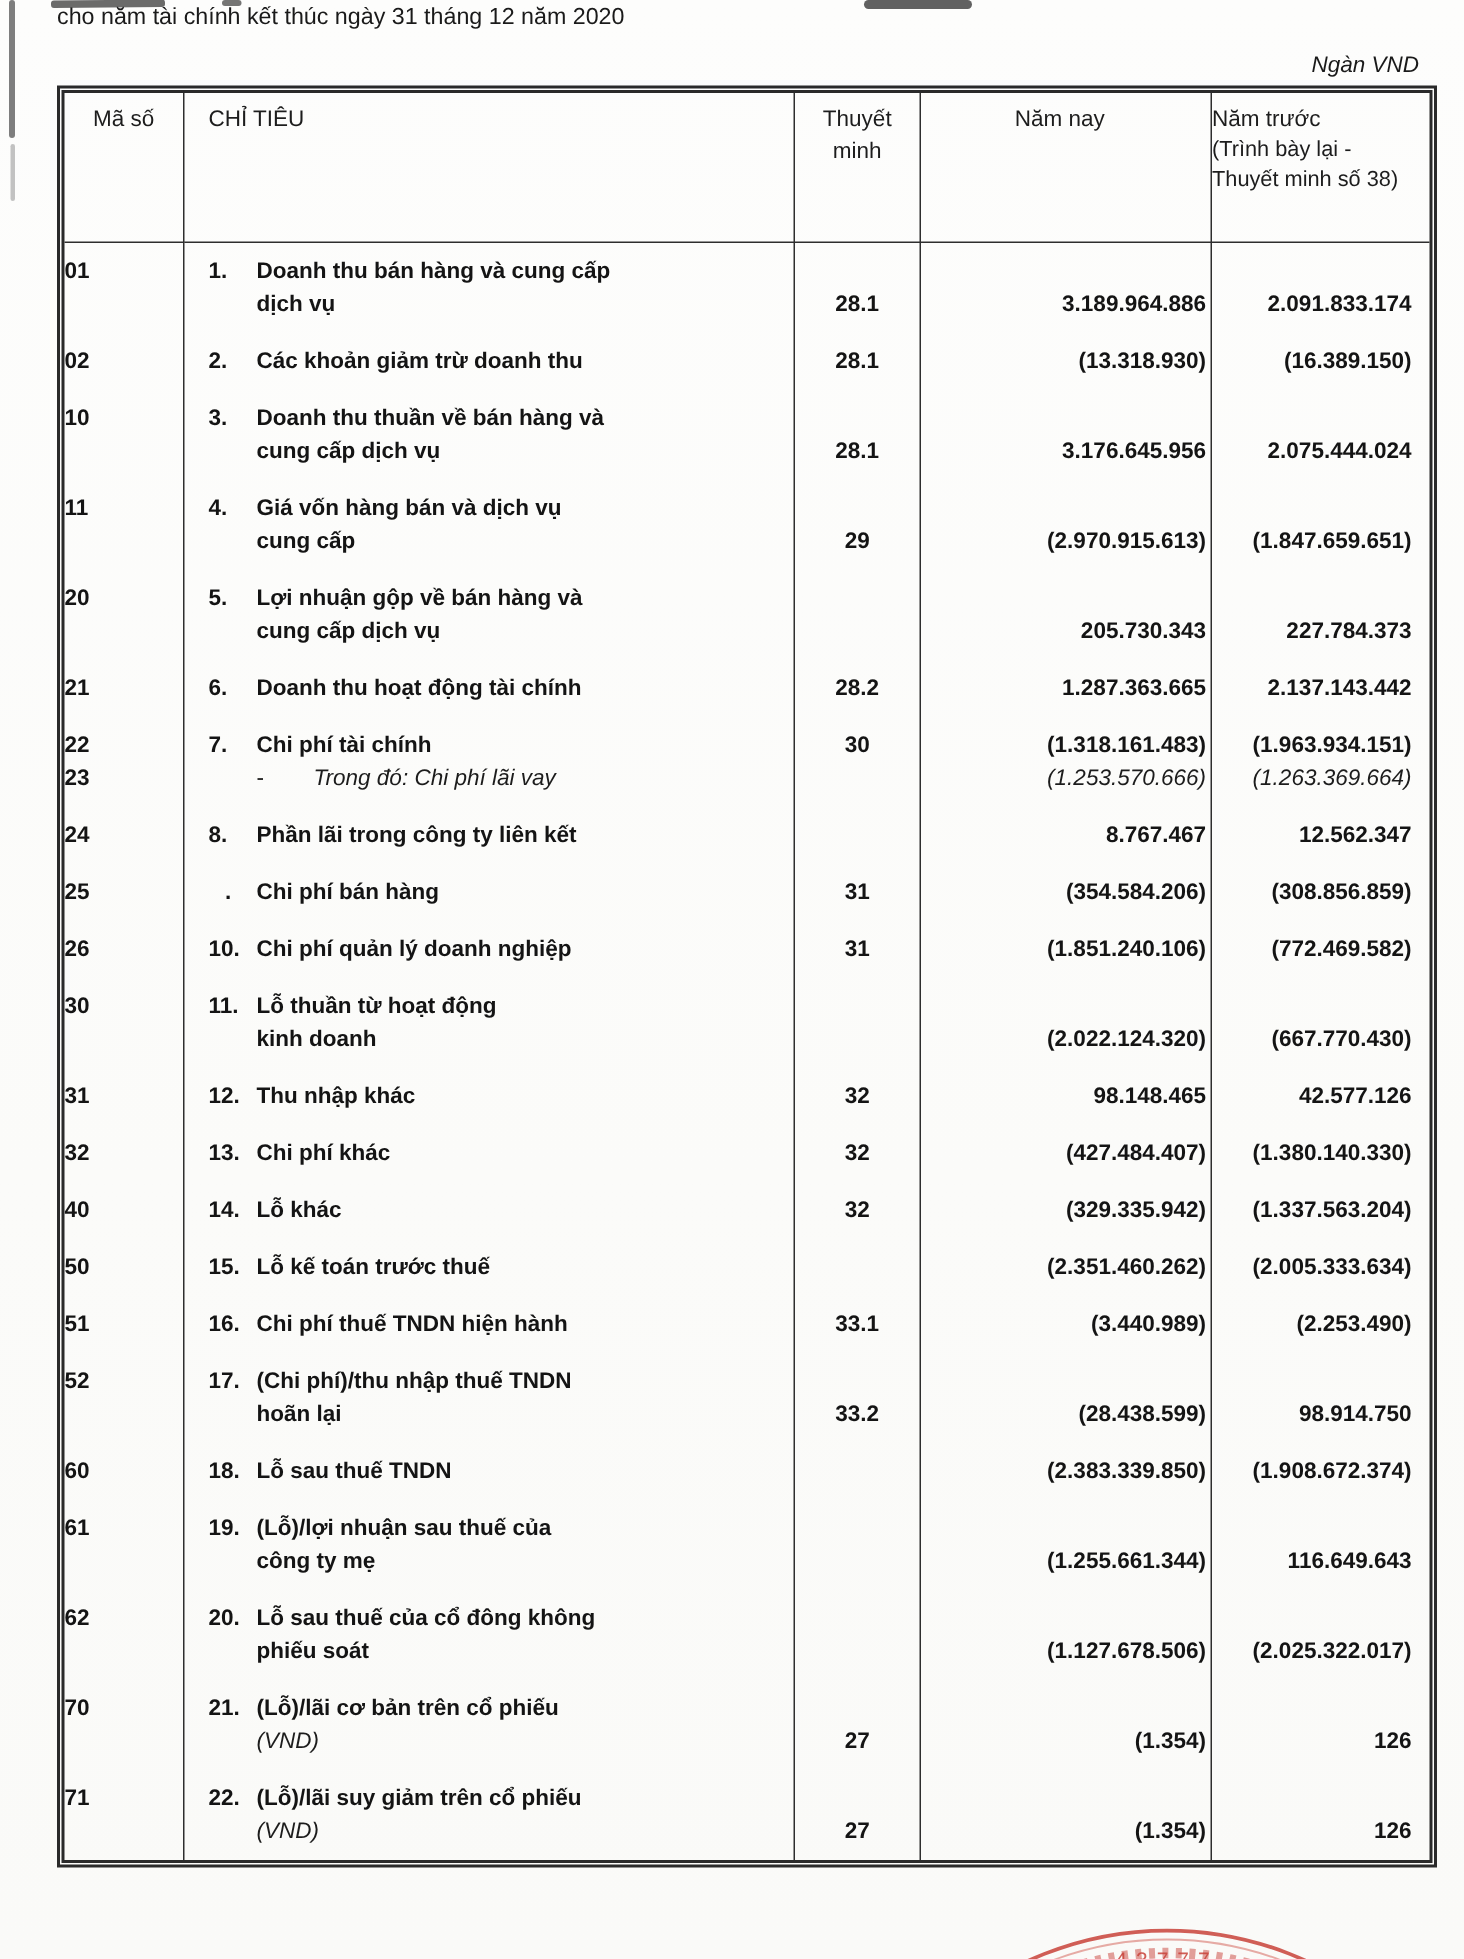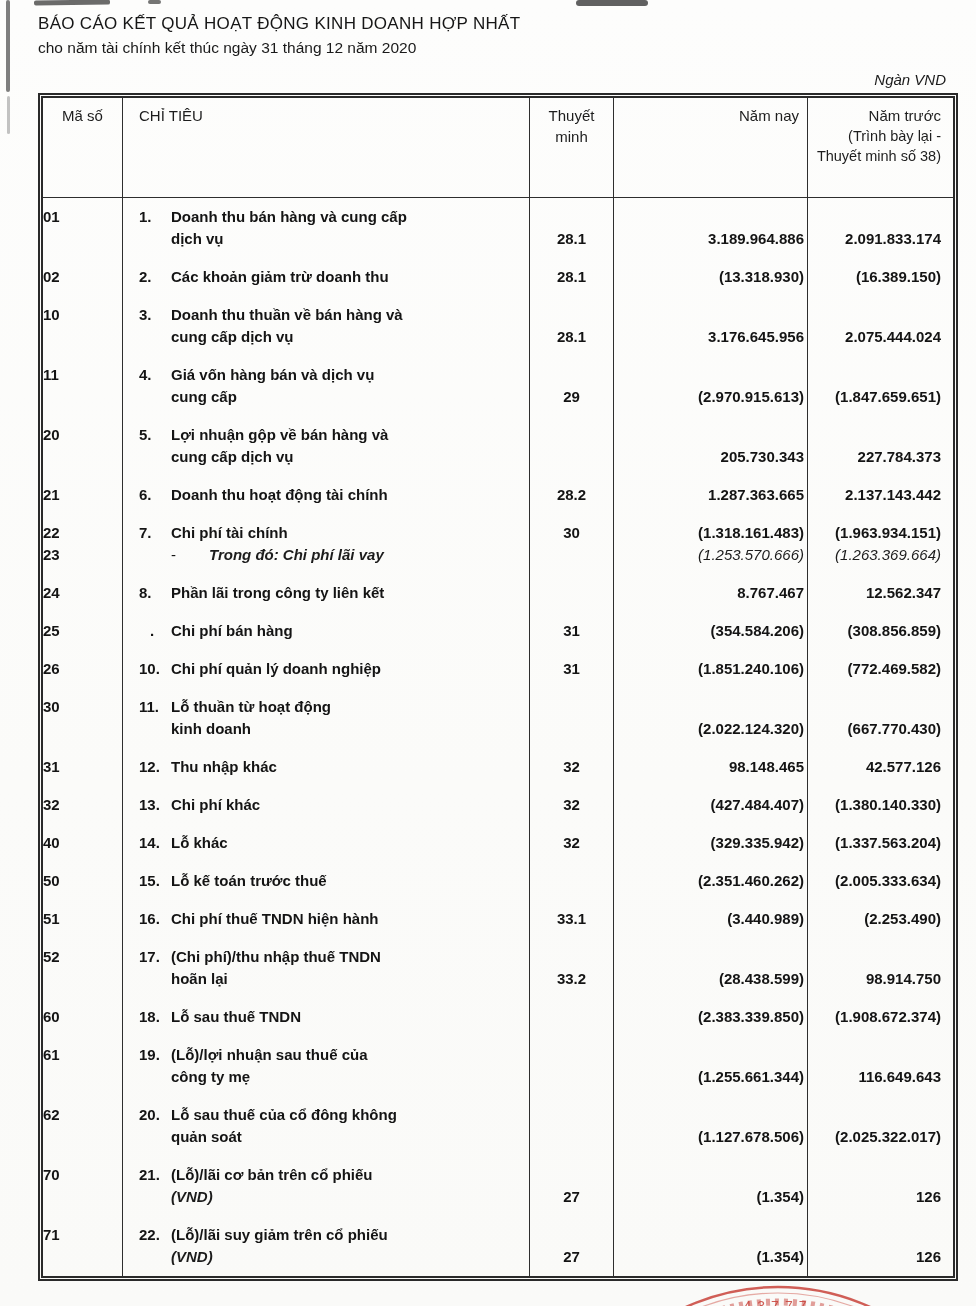"BÁO CÁO KẾT QUẢ HOẠT" div.title { html: <div>BÁO CÁO KẾT QUẢ HOẠT ĐỘNG KINH DOANH HỢP NHẤT</div> -> none }
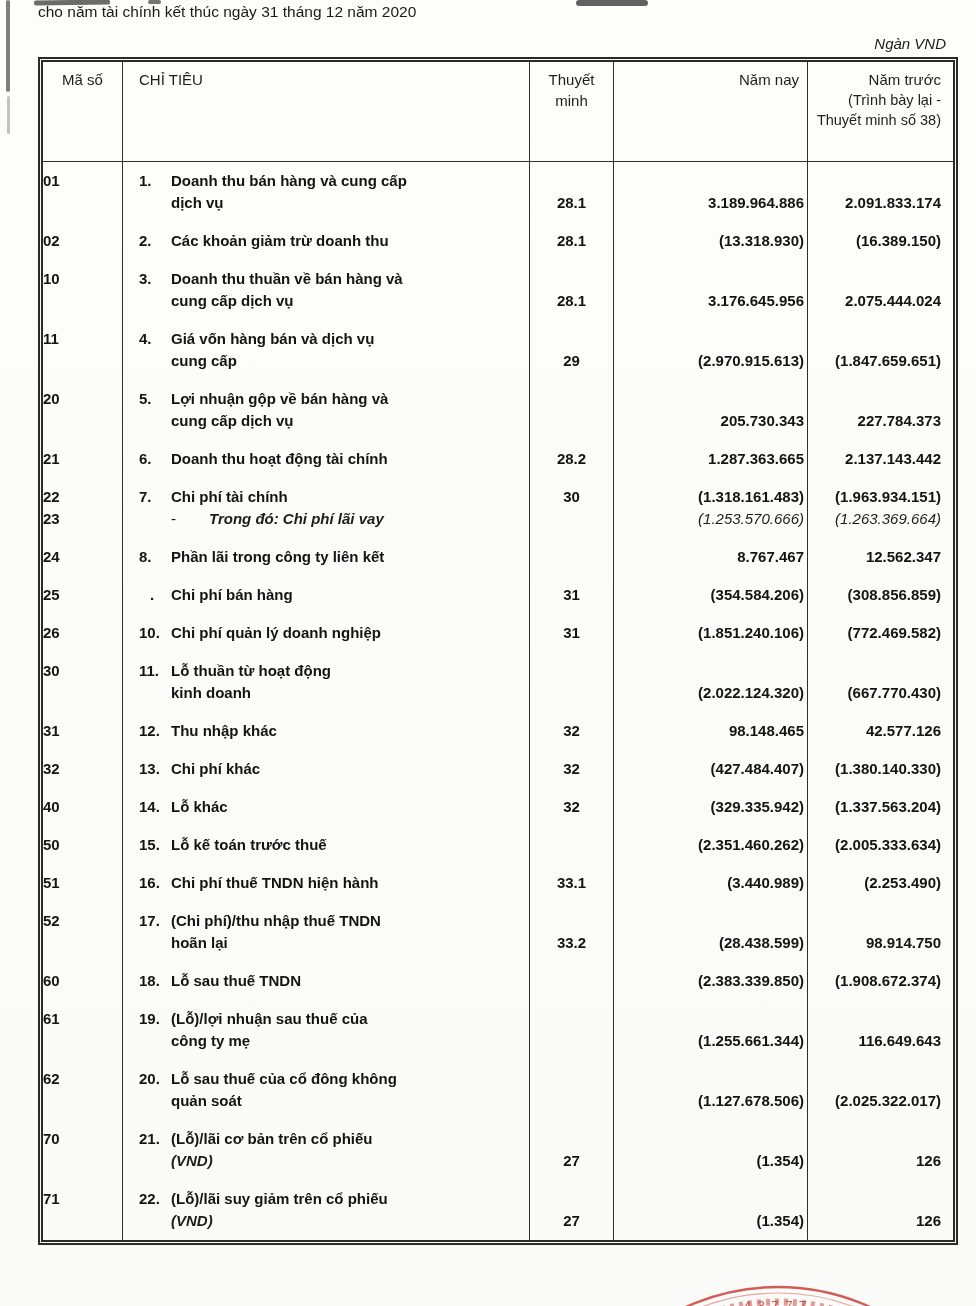"Năm nay" .h-cur { text-align: right -> center }
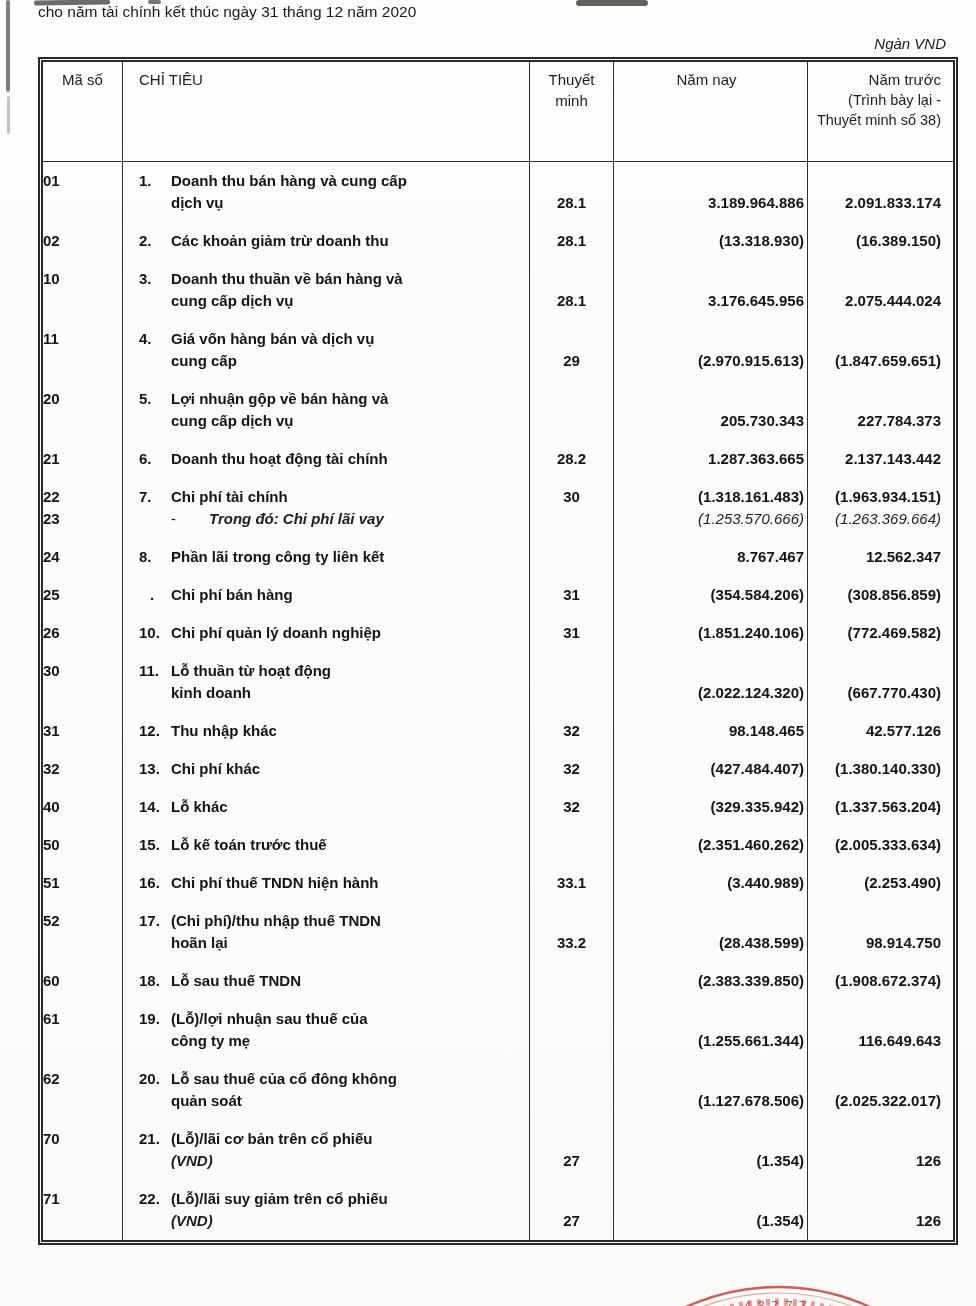"Năm trước" .h-pri { text-align: right -> none }
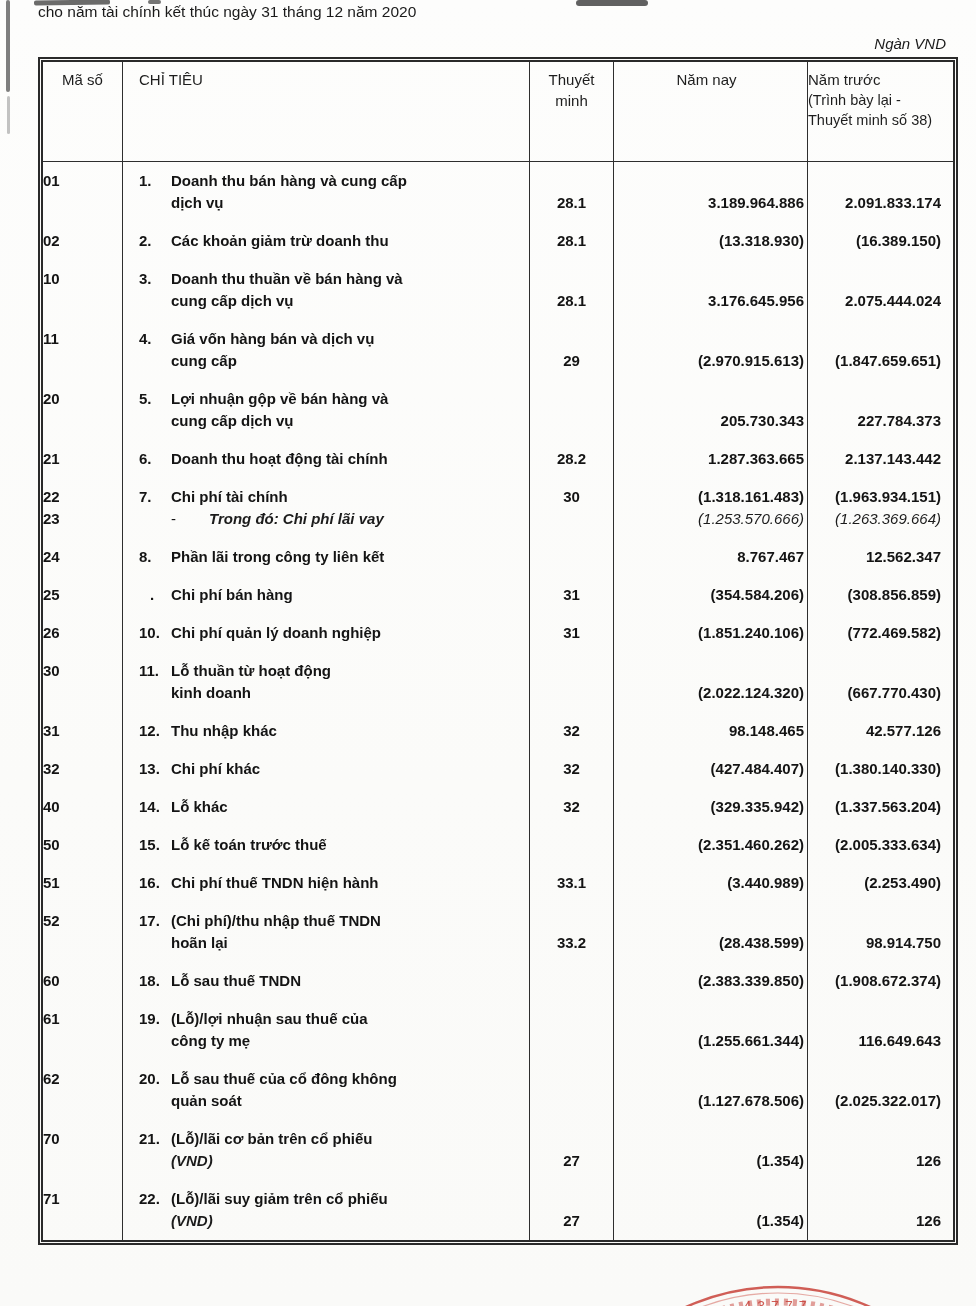"Trong đó: Chi phí lãi" .subtxt { font-weight: 700 -> 400 }
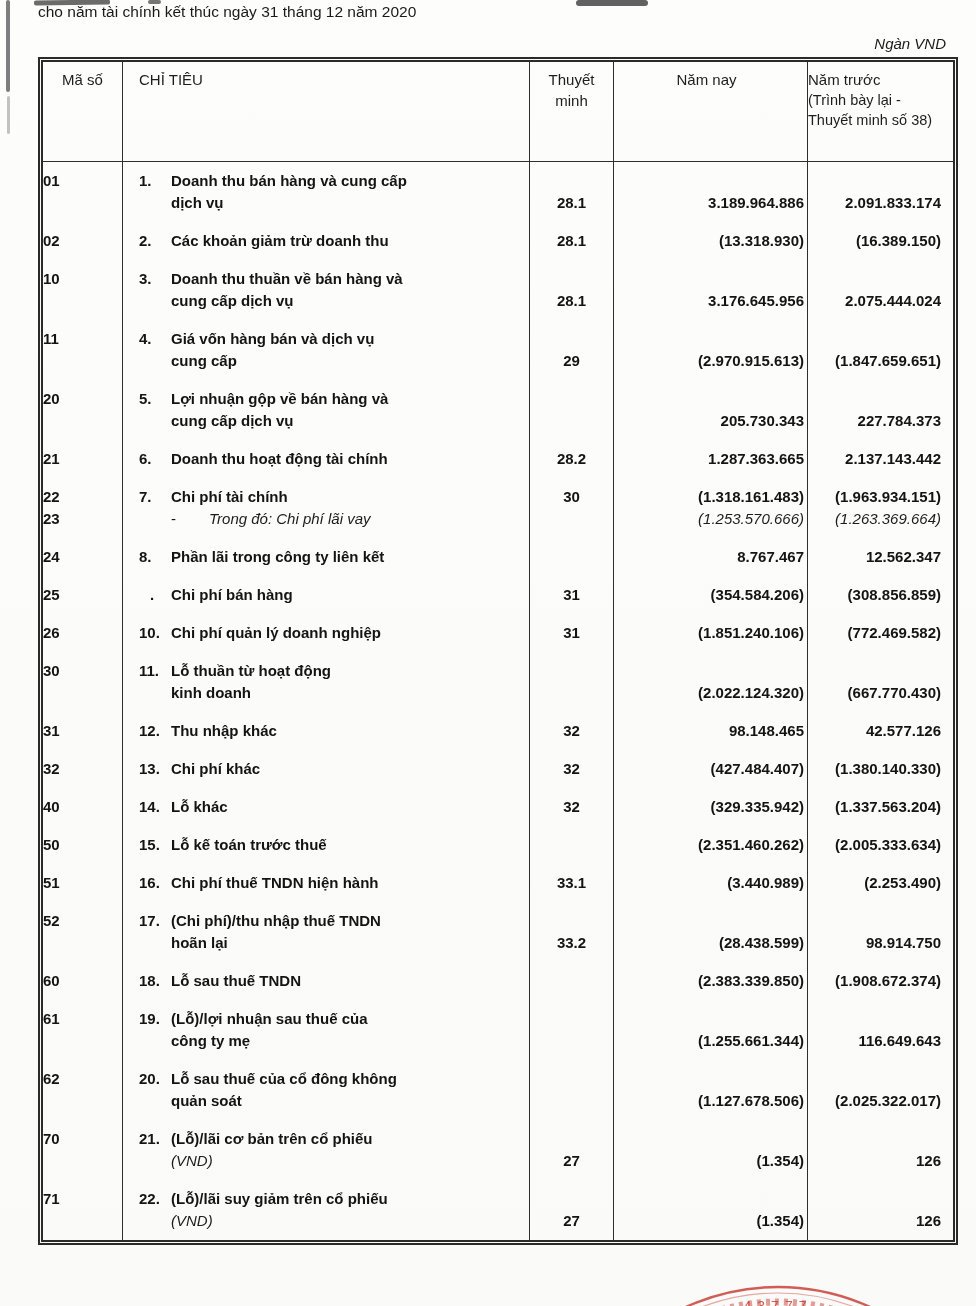"quản soát" div.iline { text: quản -> phiếu }
